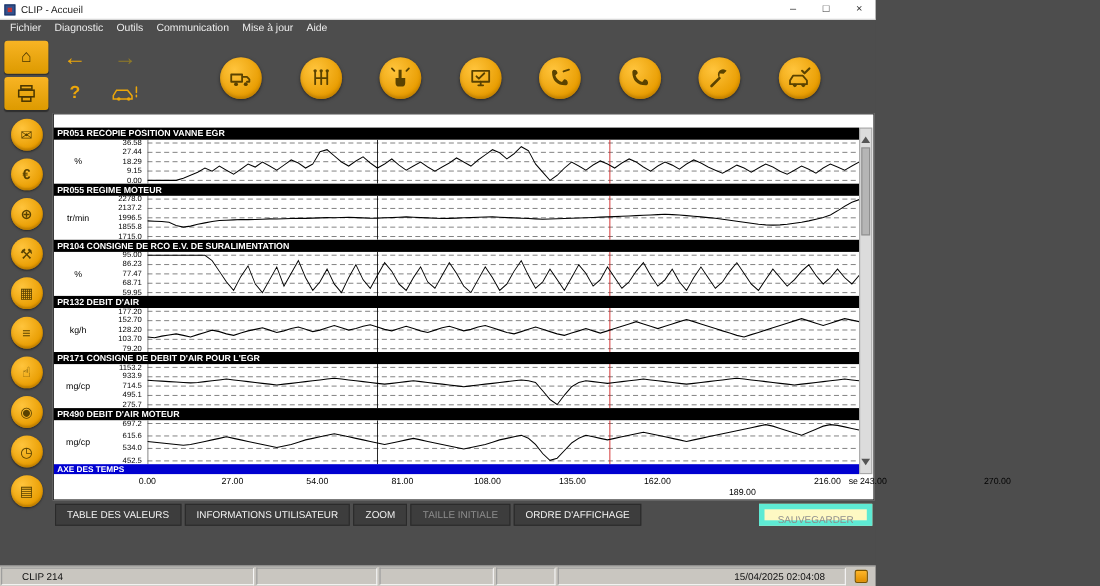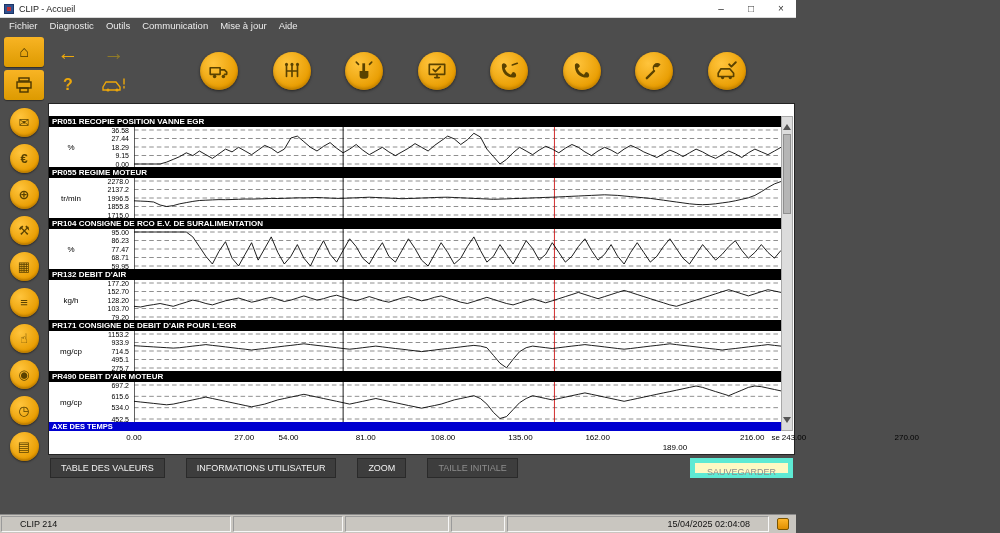"27.00" span.xtick { margin-left: 33px -> none }
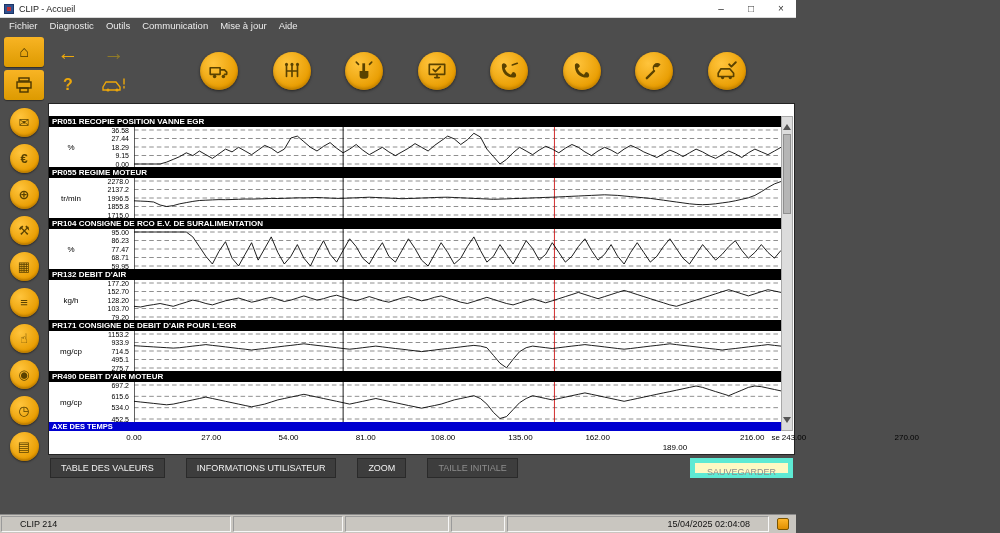"TABLE DES VALEURS" .fbtns { gap: 21px -> 3px }
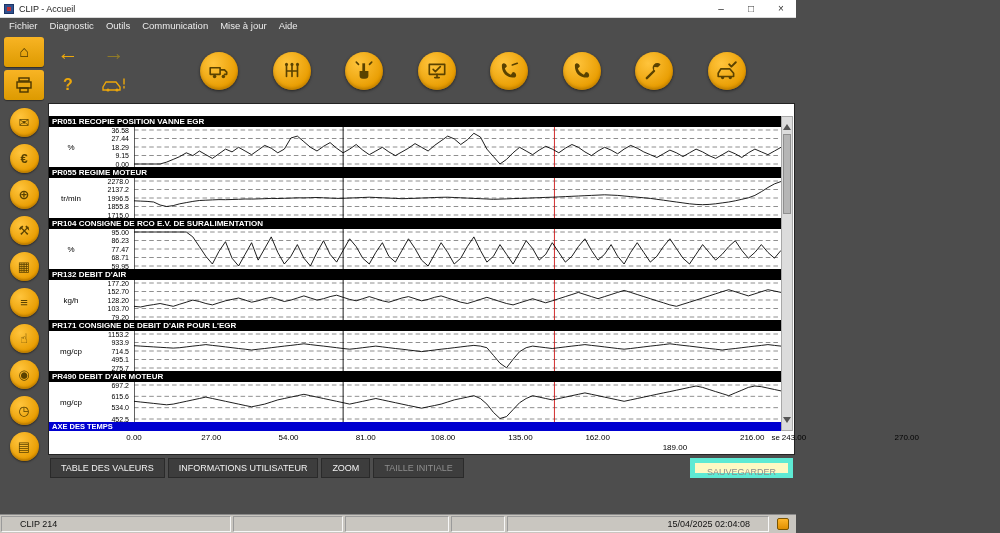"ORDRE D'AFFICHAGE" div.f-btn { html: none -> <div>ORDRE D'AFFICHAGE</div> }
